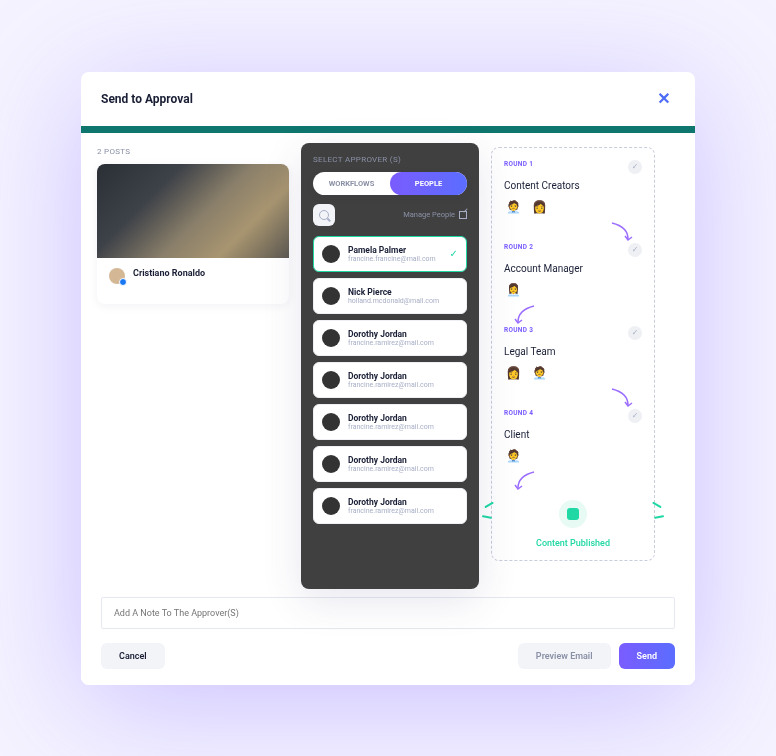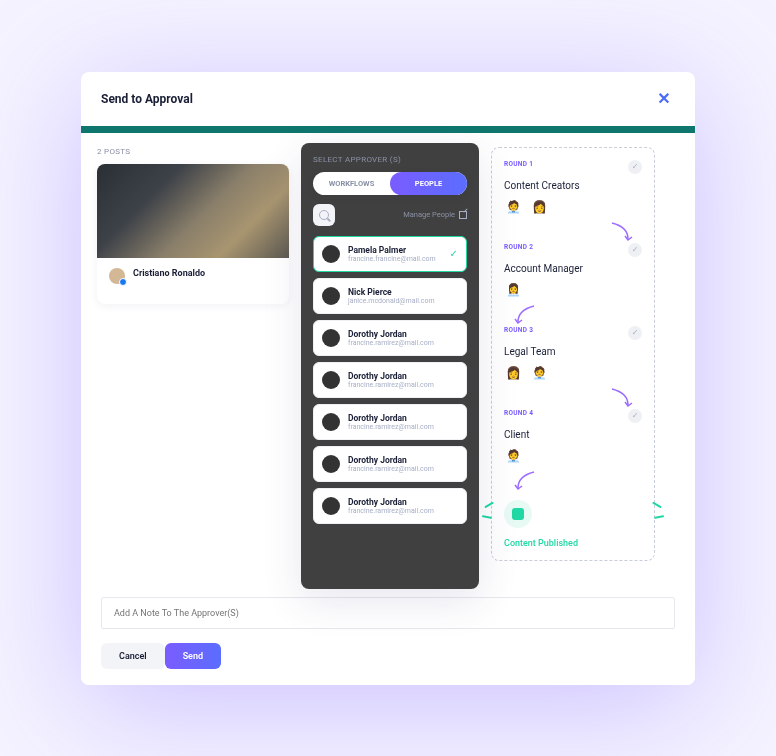"janice.mcdonald@mail.com" div.pemail { text: janice.mcdonald@mail.com -> holland.mcdonald@mail.com }
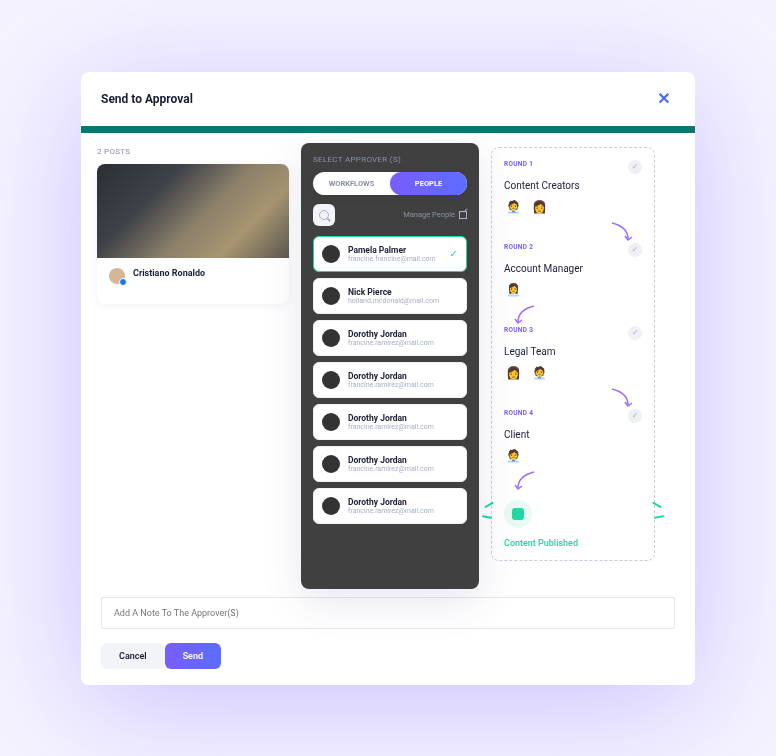"Content Published" .published { text-align: left -> center }
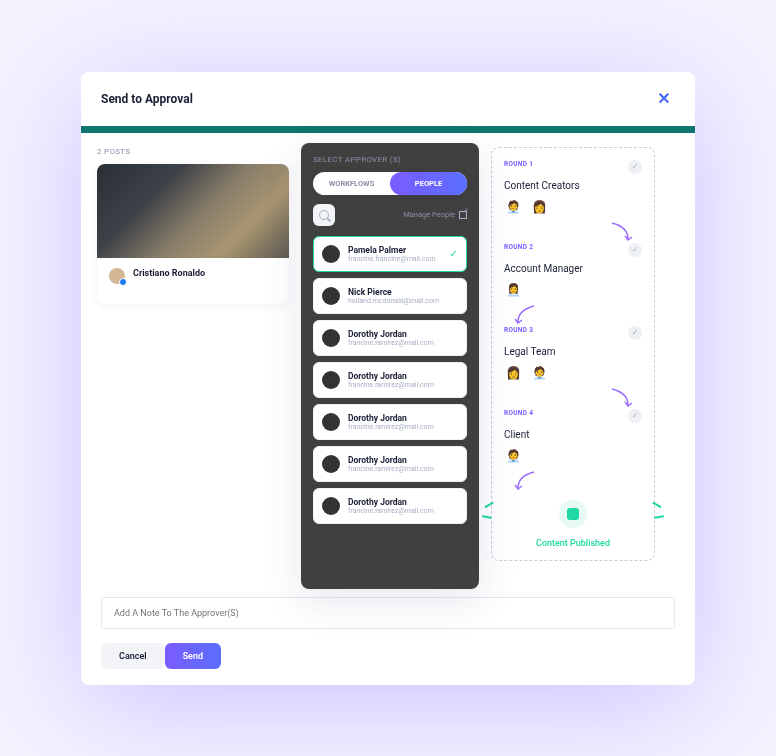"Preview Email" button.btn { html: none -> <button>Preview Email</button> }
